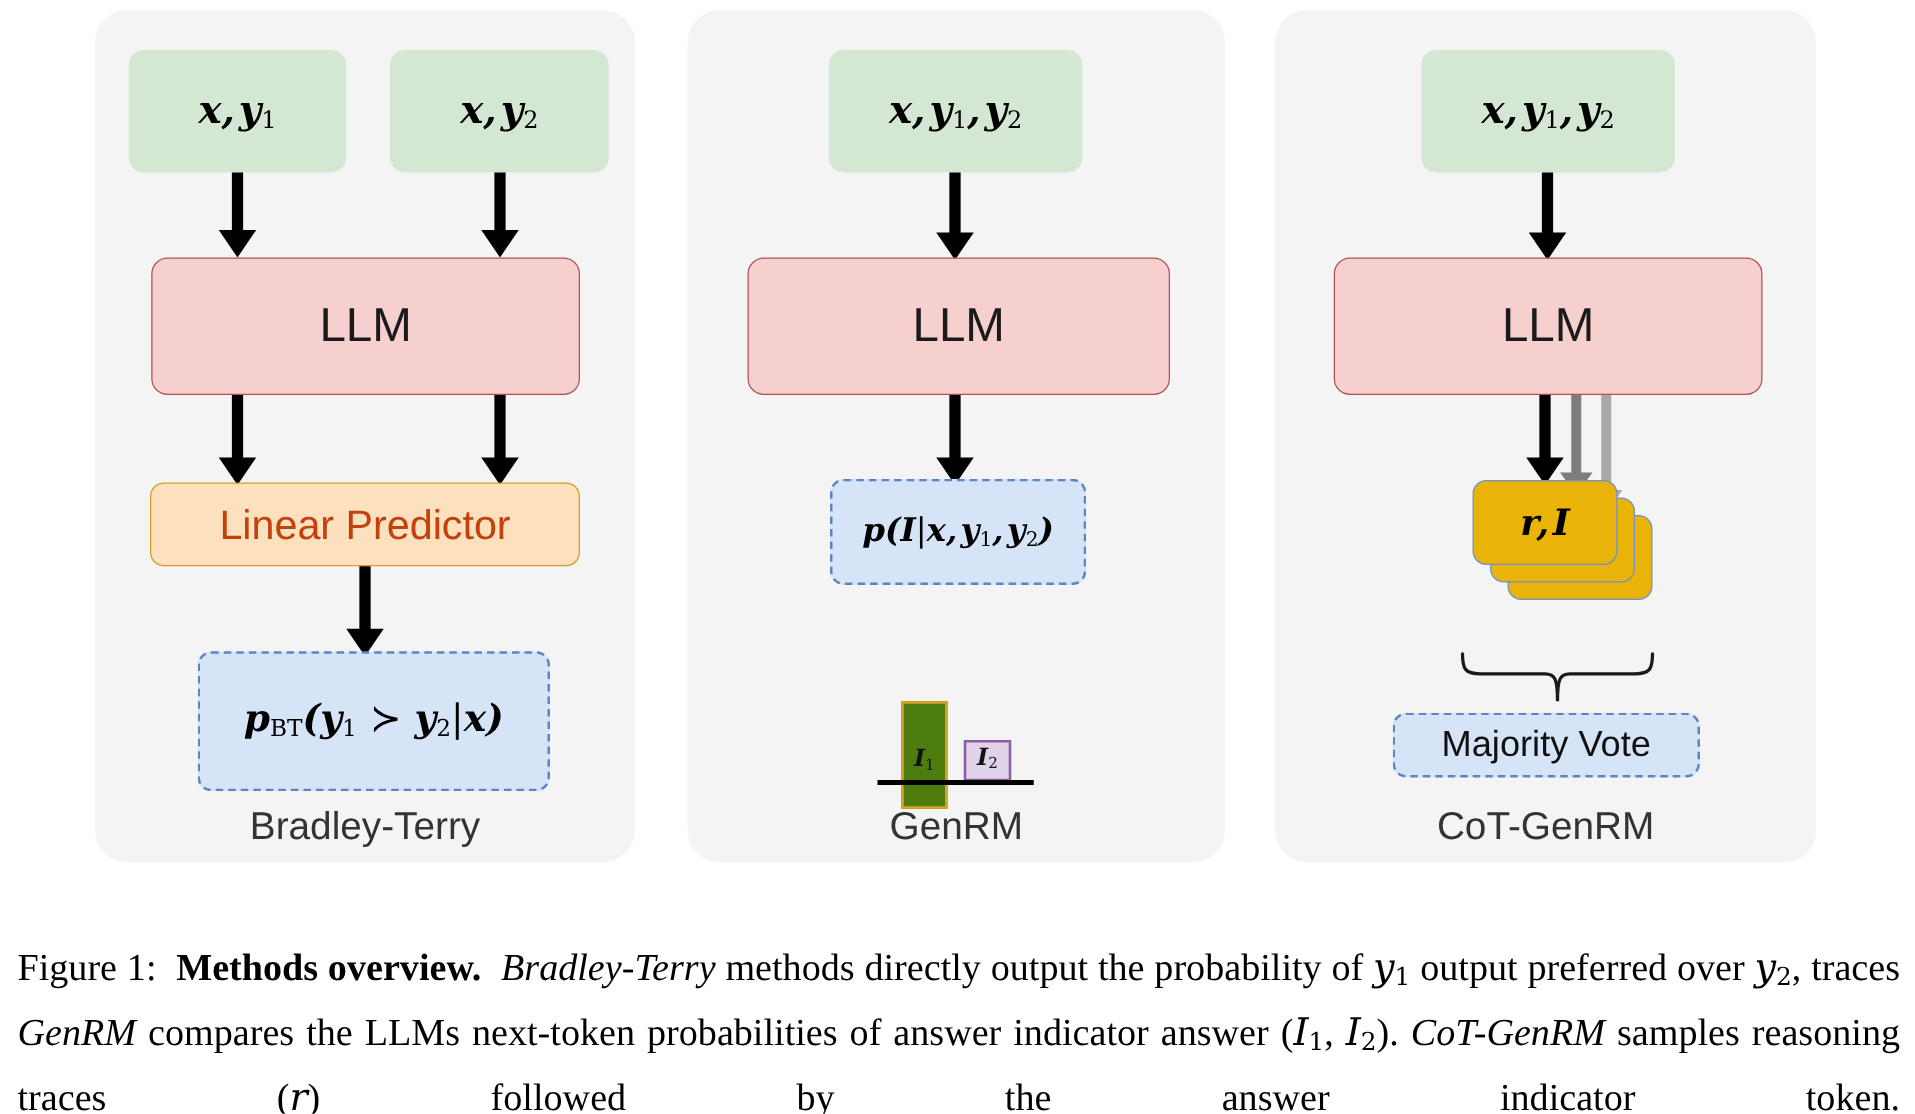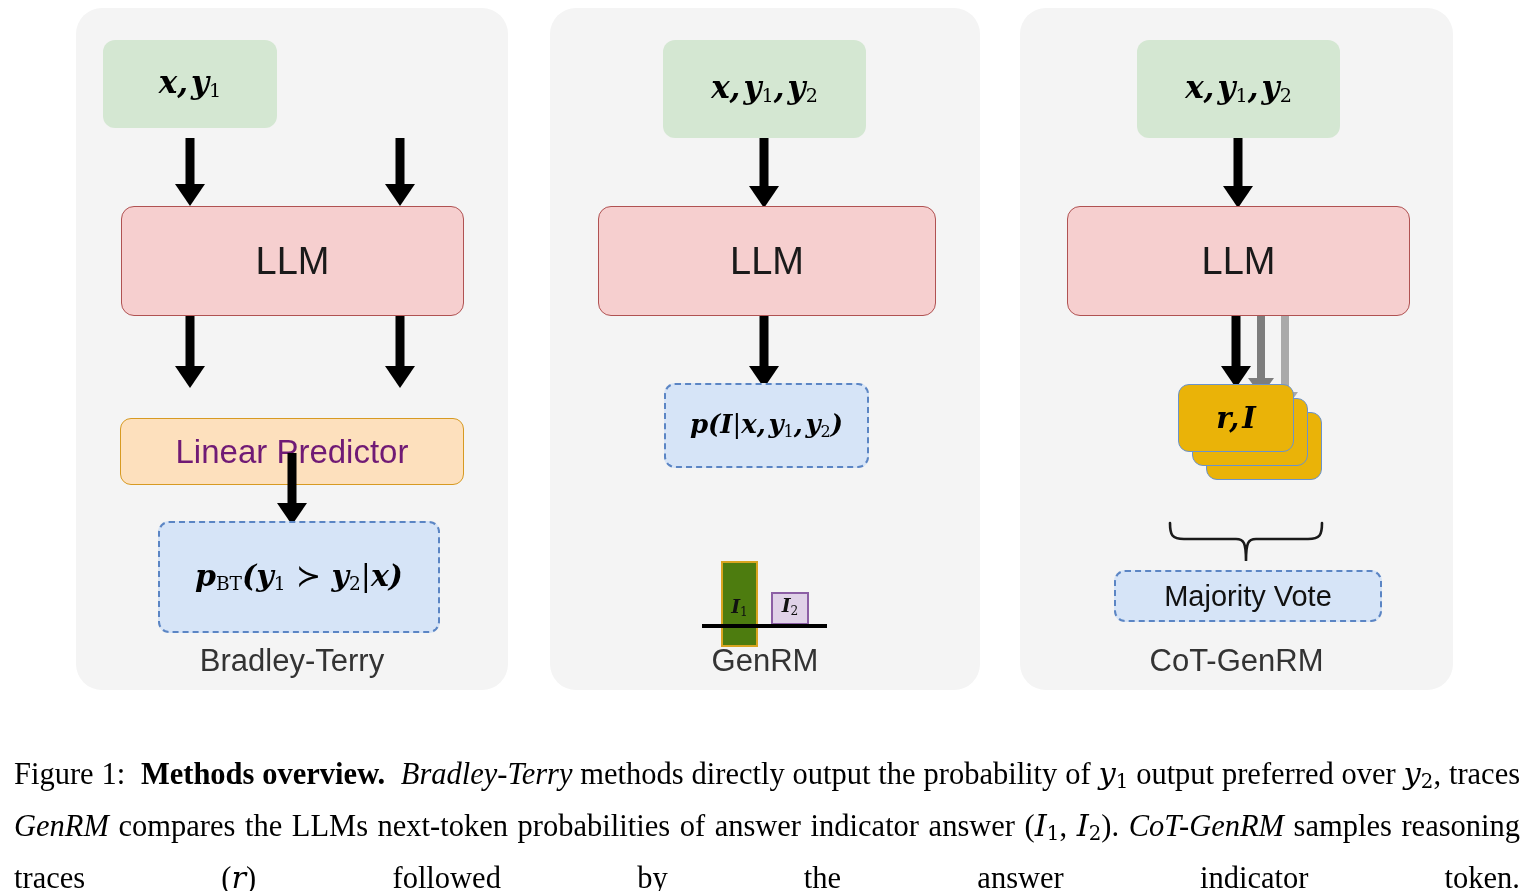"x, y1" div.node { height: 88px -> 98px }
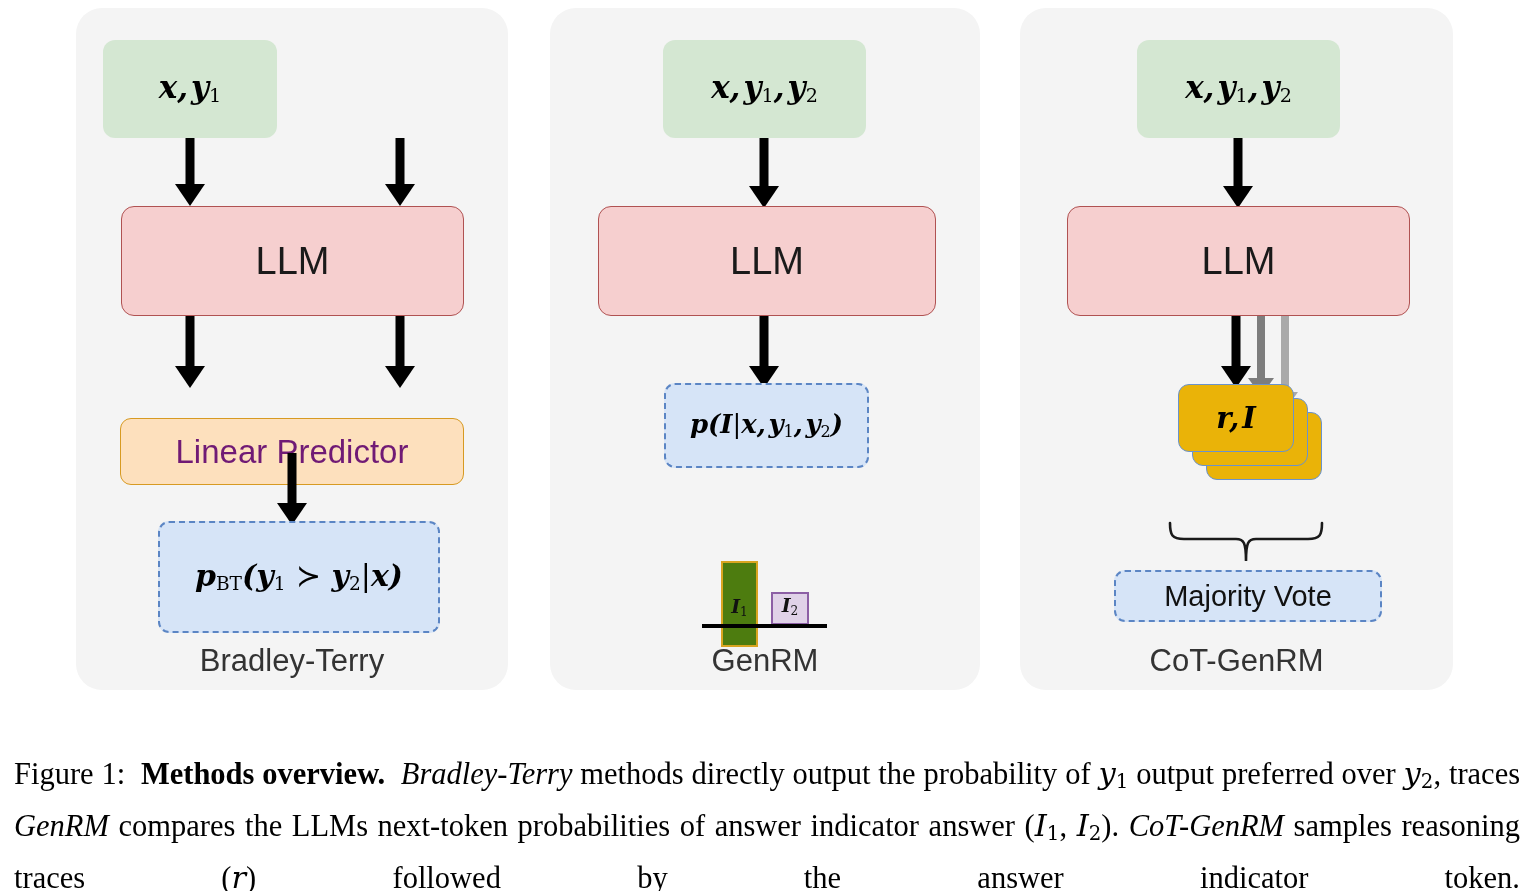"x, y2" div.node { html: none -> <div> <span>x, y<sub>2</sub></span> </div> }
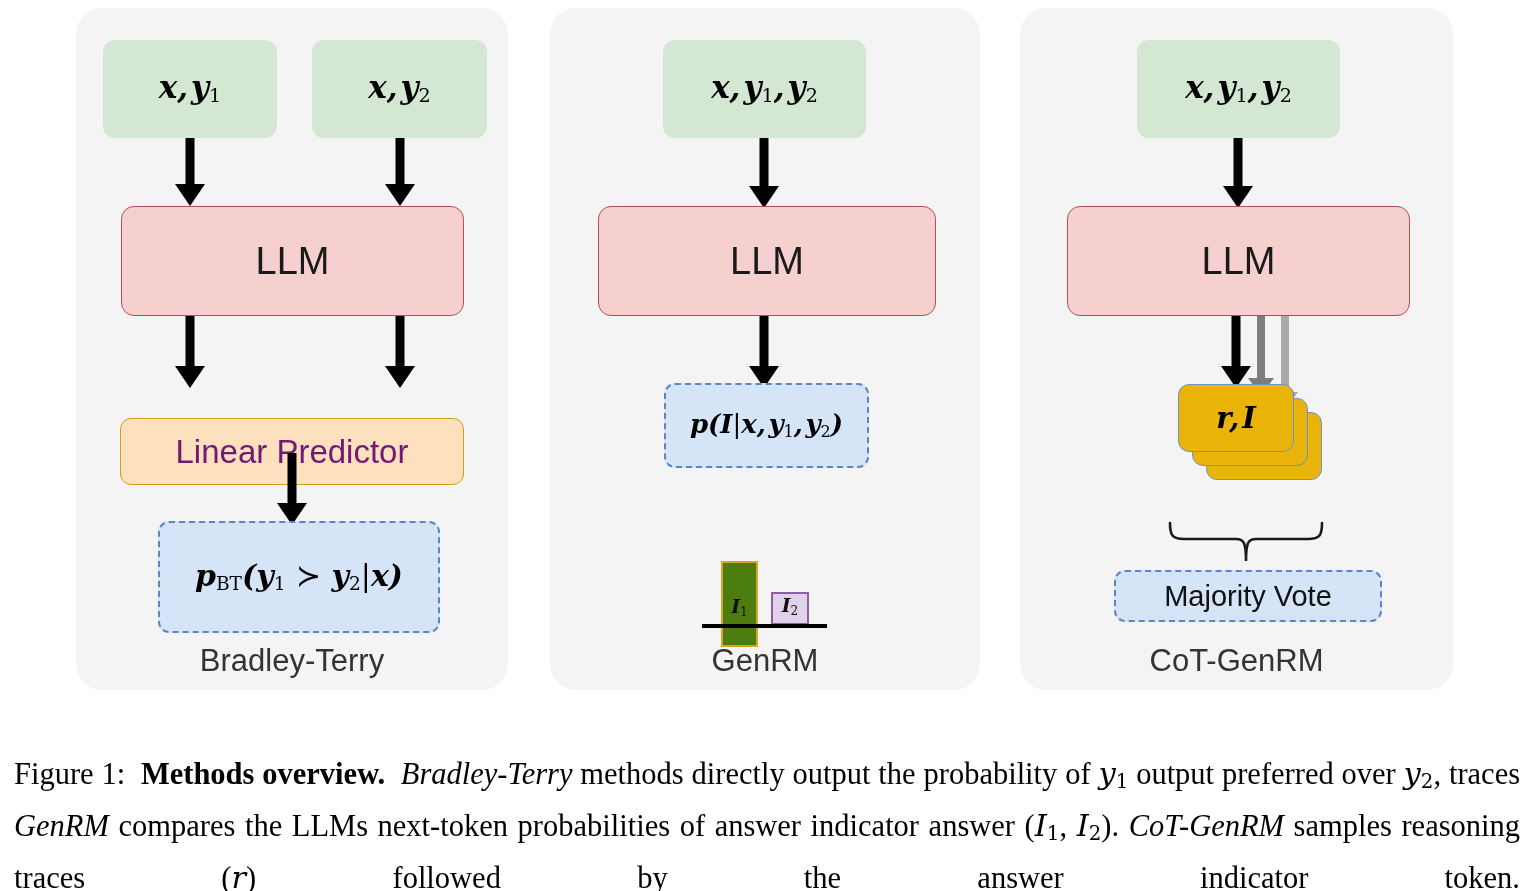"Linear Predictor" .node-orange { color: #701a75 -> #c2410c; margin-top: 32px -> none }
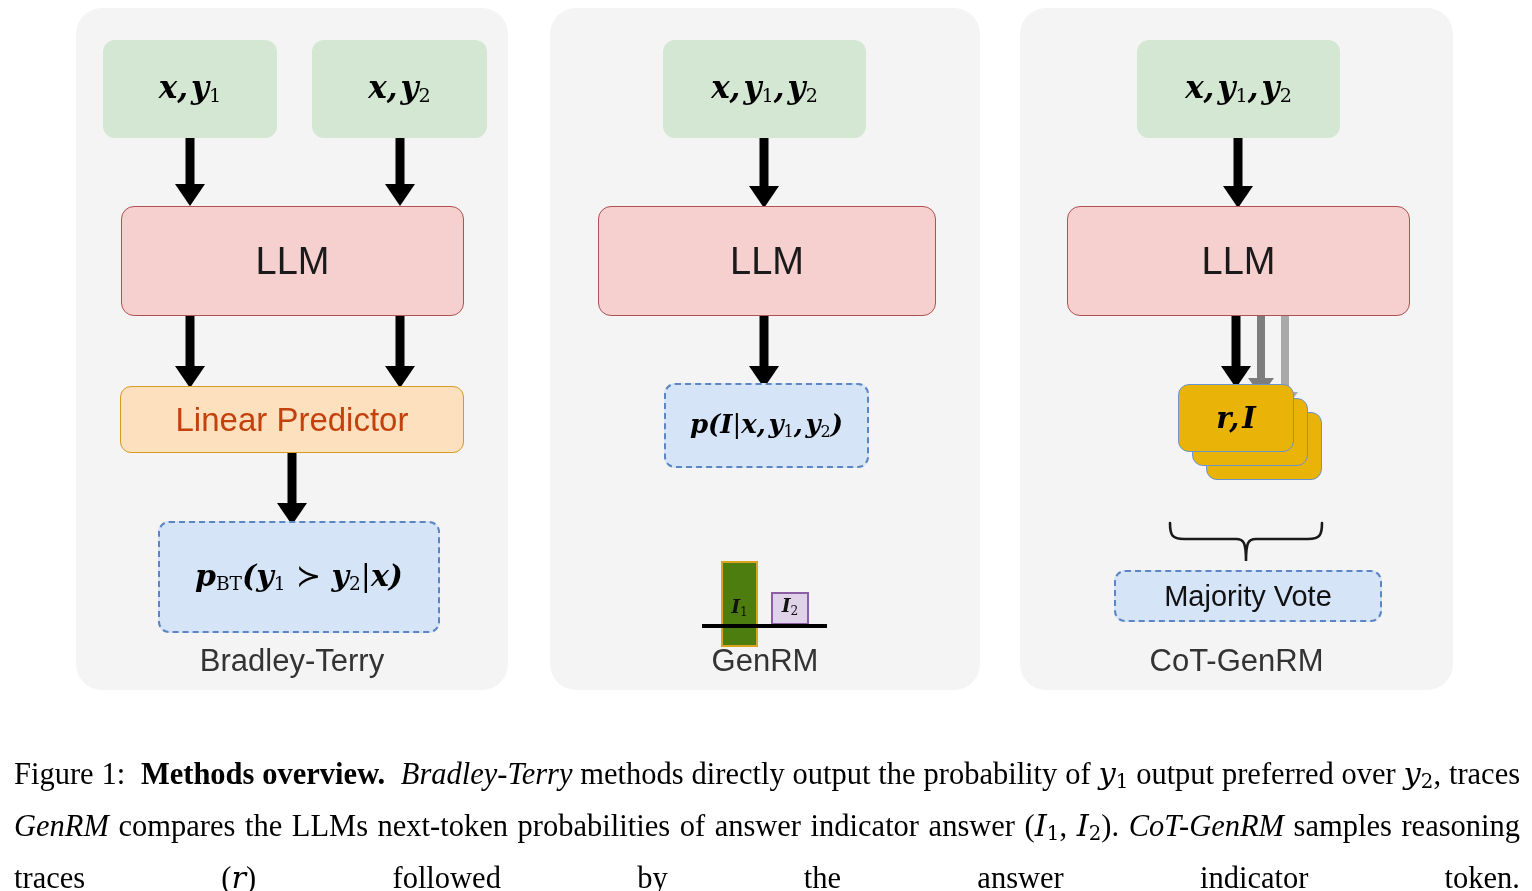"Majority Vote" div.node { width: 268px -> 246px }
